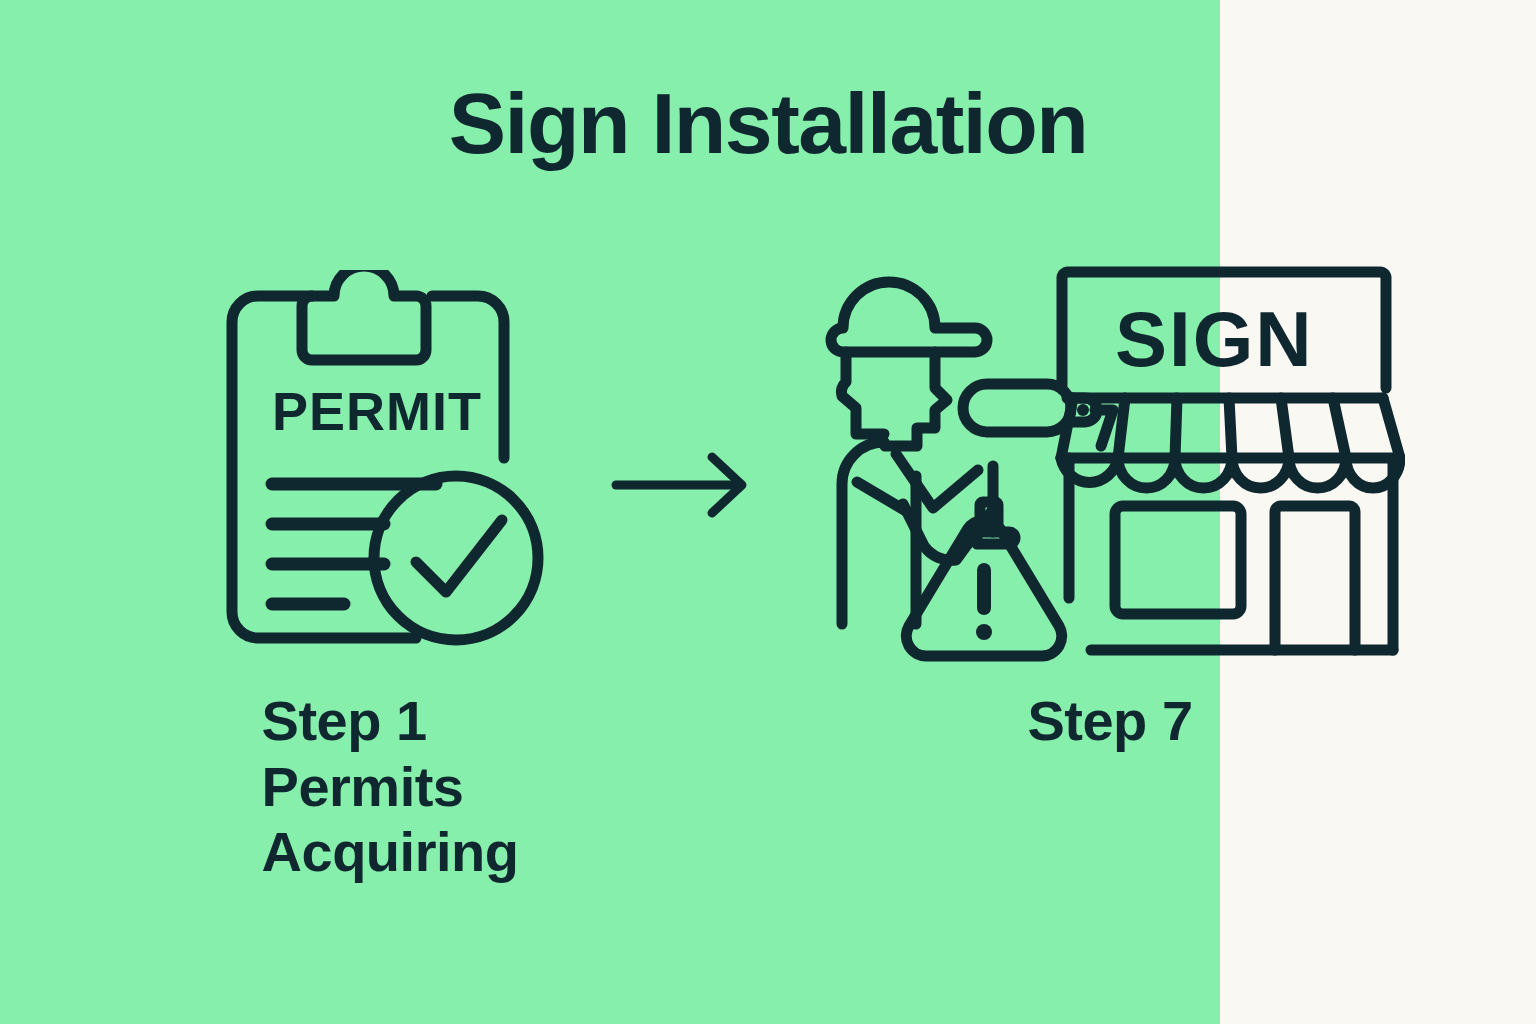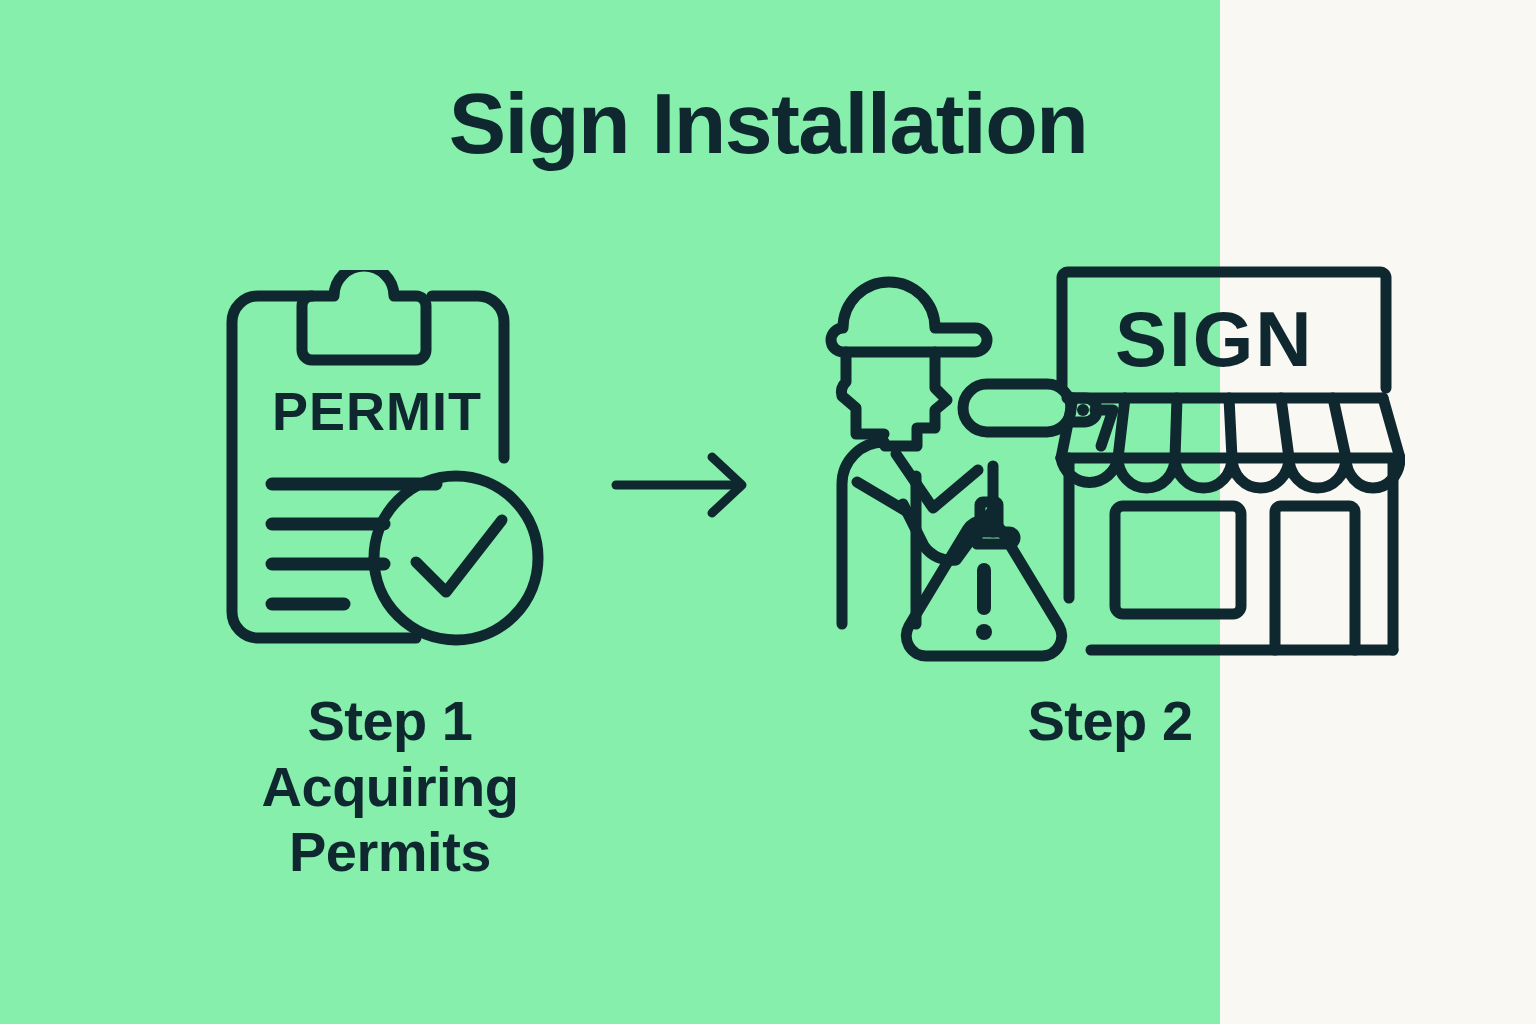"Step 1" .caption { text-align: center -> left }
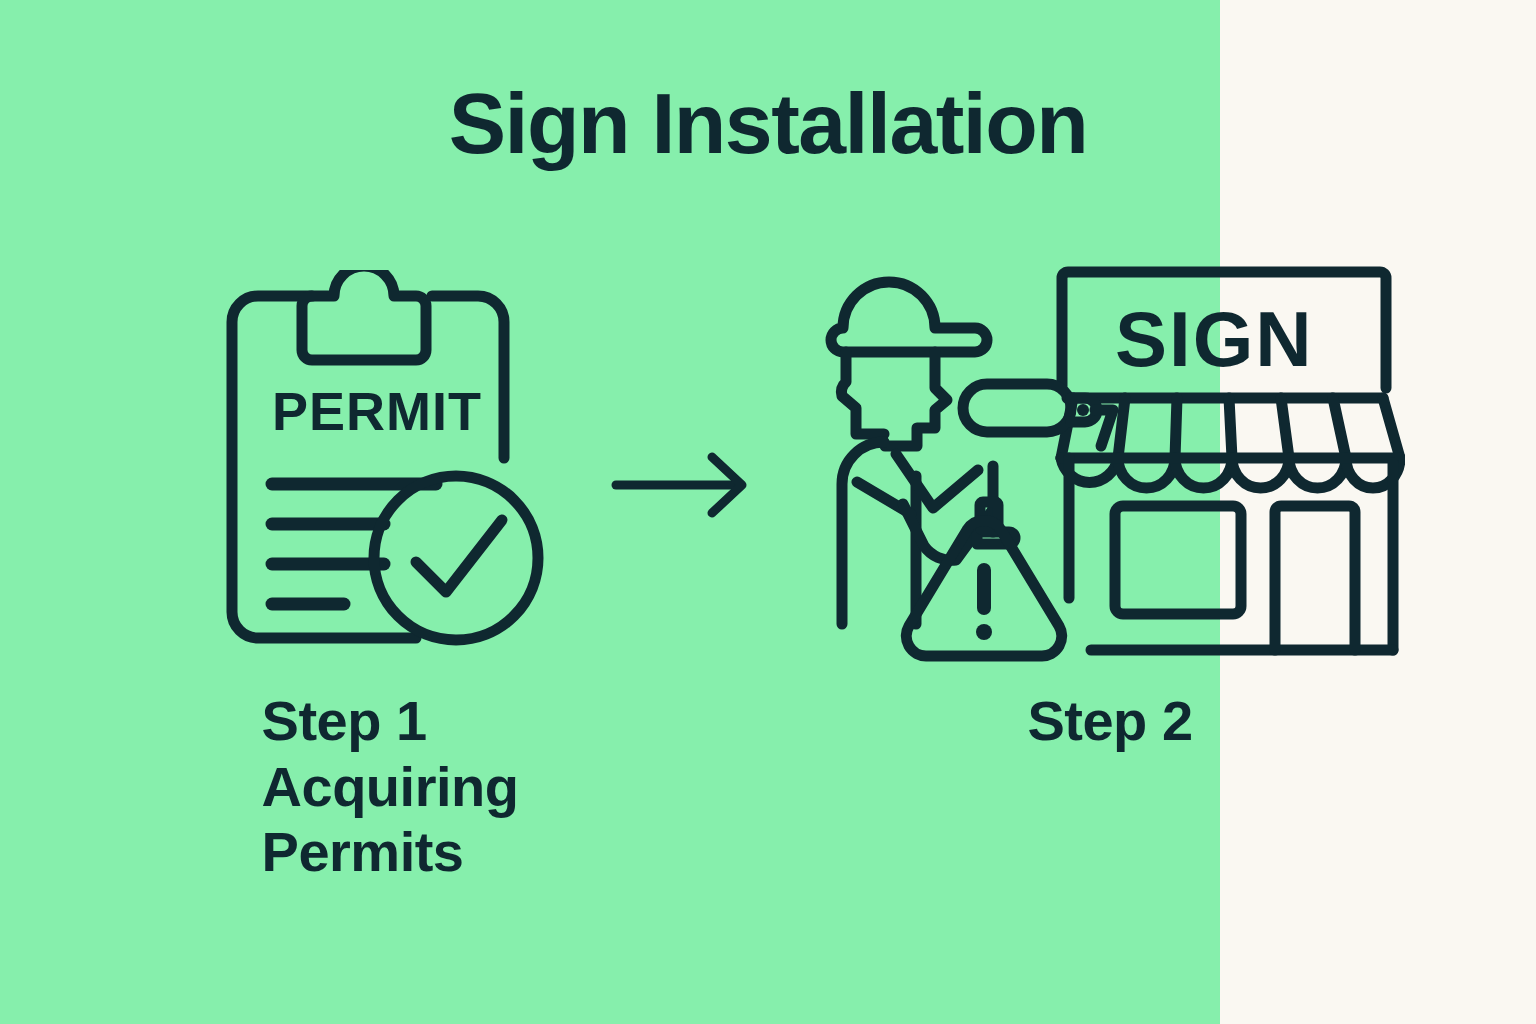"Step 2" span.cap-line { text: 2 -> 7 }
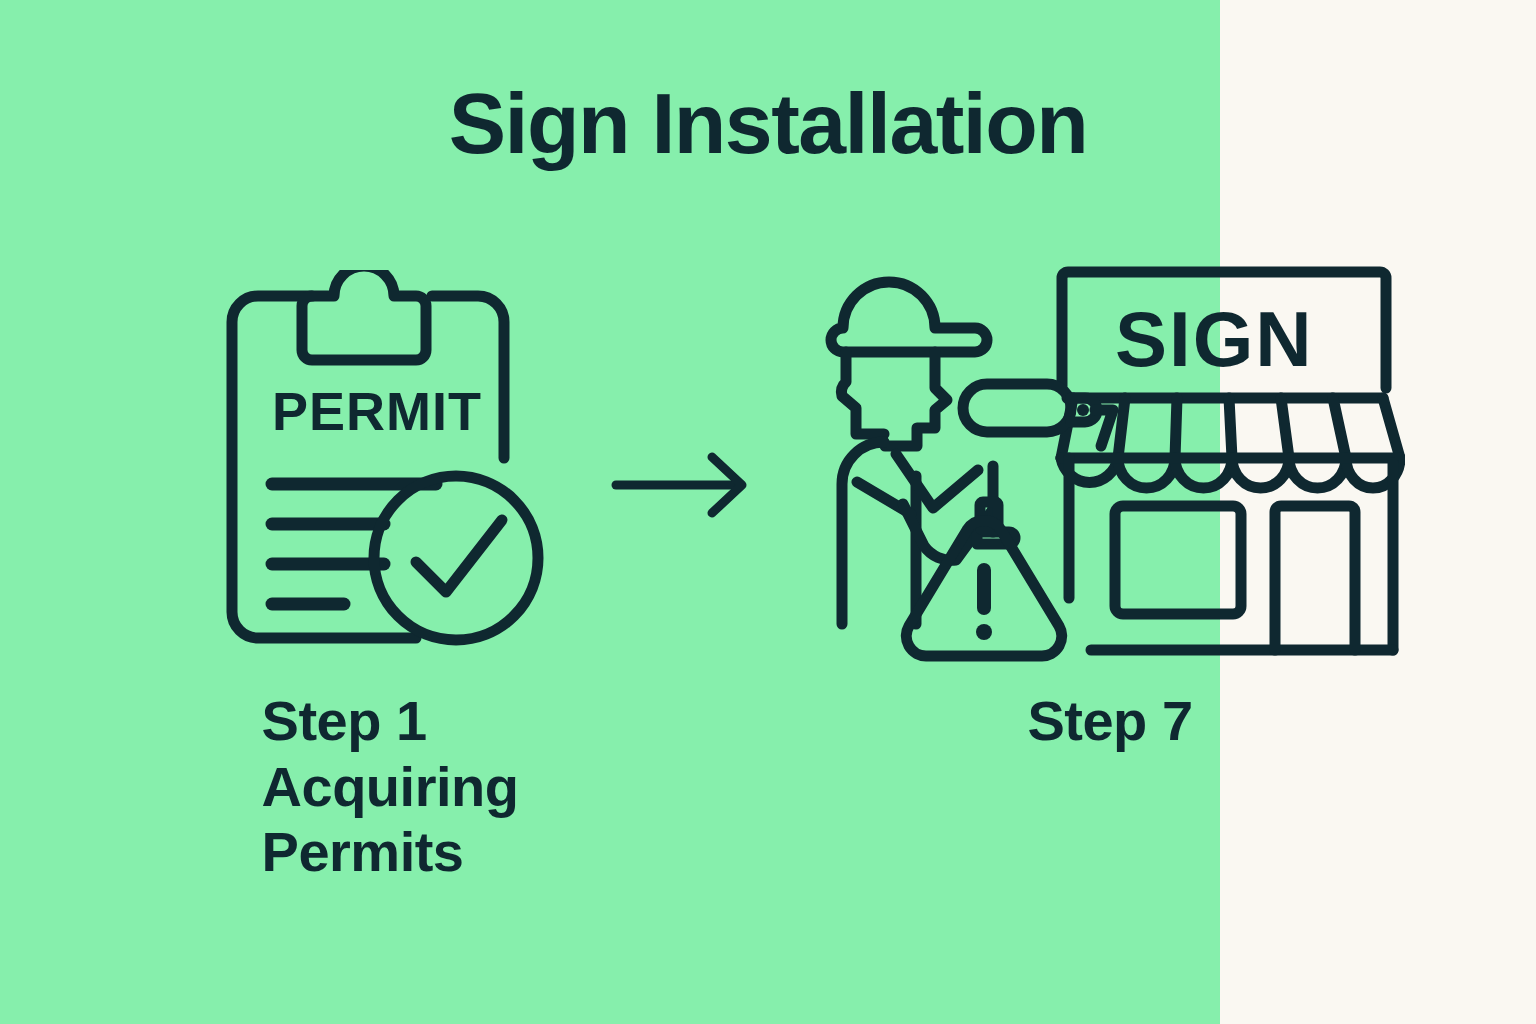"Acquiring" span.cap-line { order: before "Permits" -> after "Permits" }
